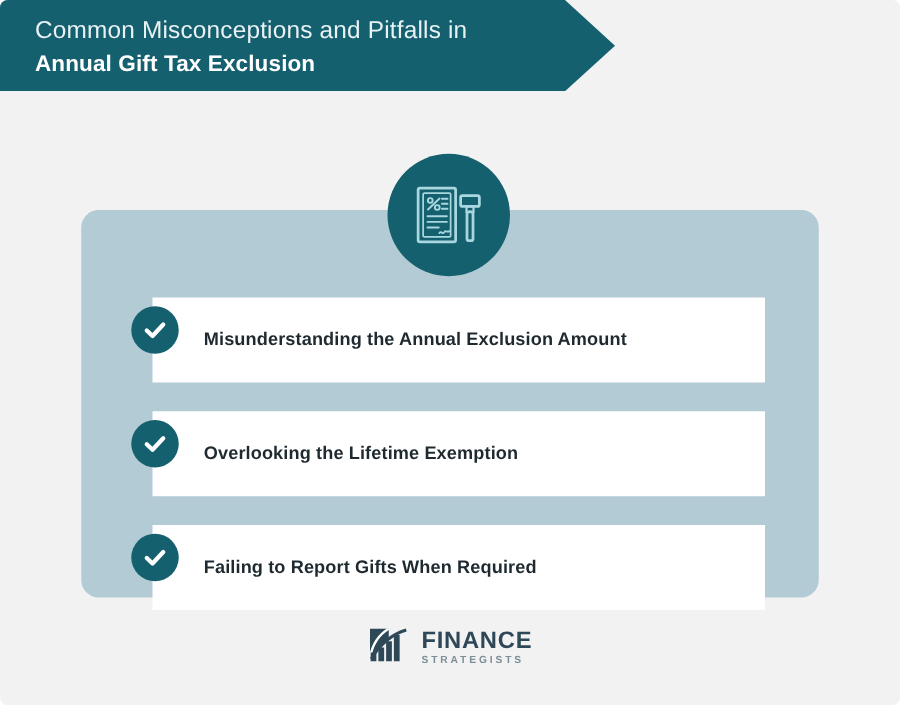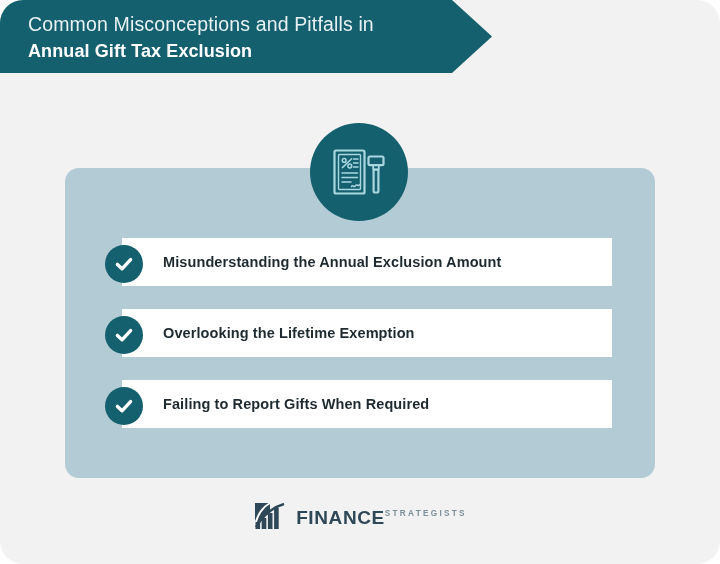"Common Misconceptions and Pitfalls in" #infographic { border-radius: 23px -> 6px }
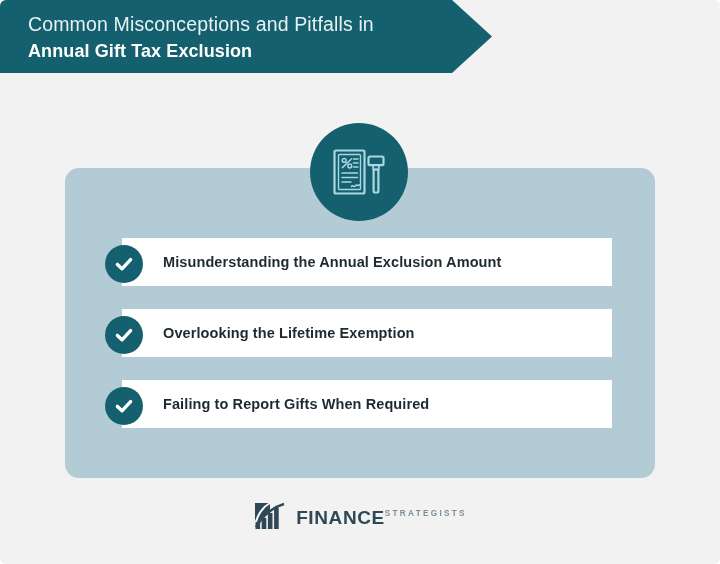"Misunderstanding the Annual Exclusion" .list-row { height: 48px -> 68px }
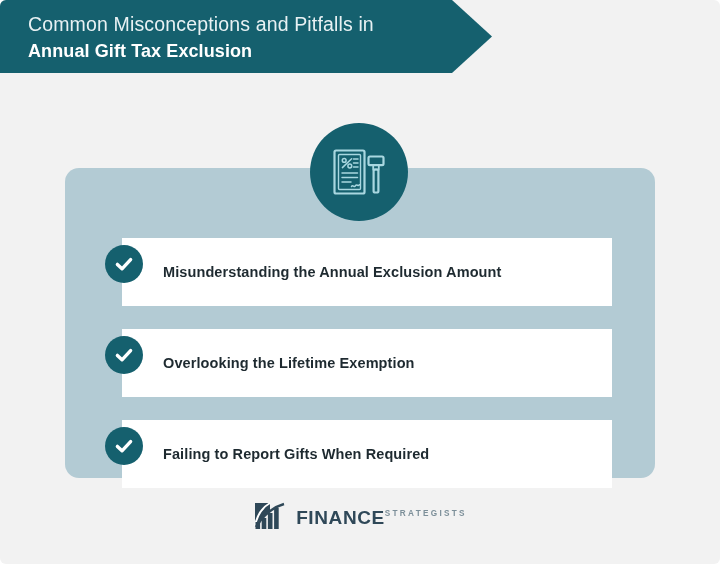"FINANCE" .logo-text { flex-direction: none -> column }
